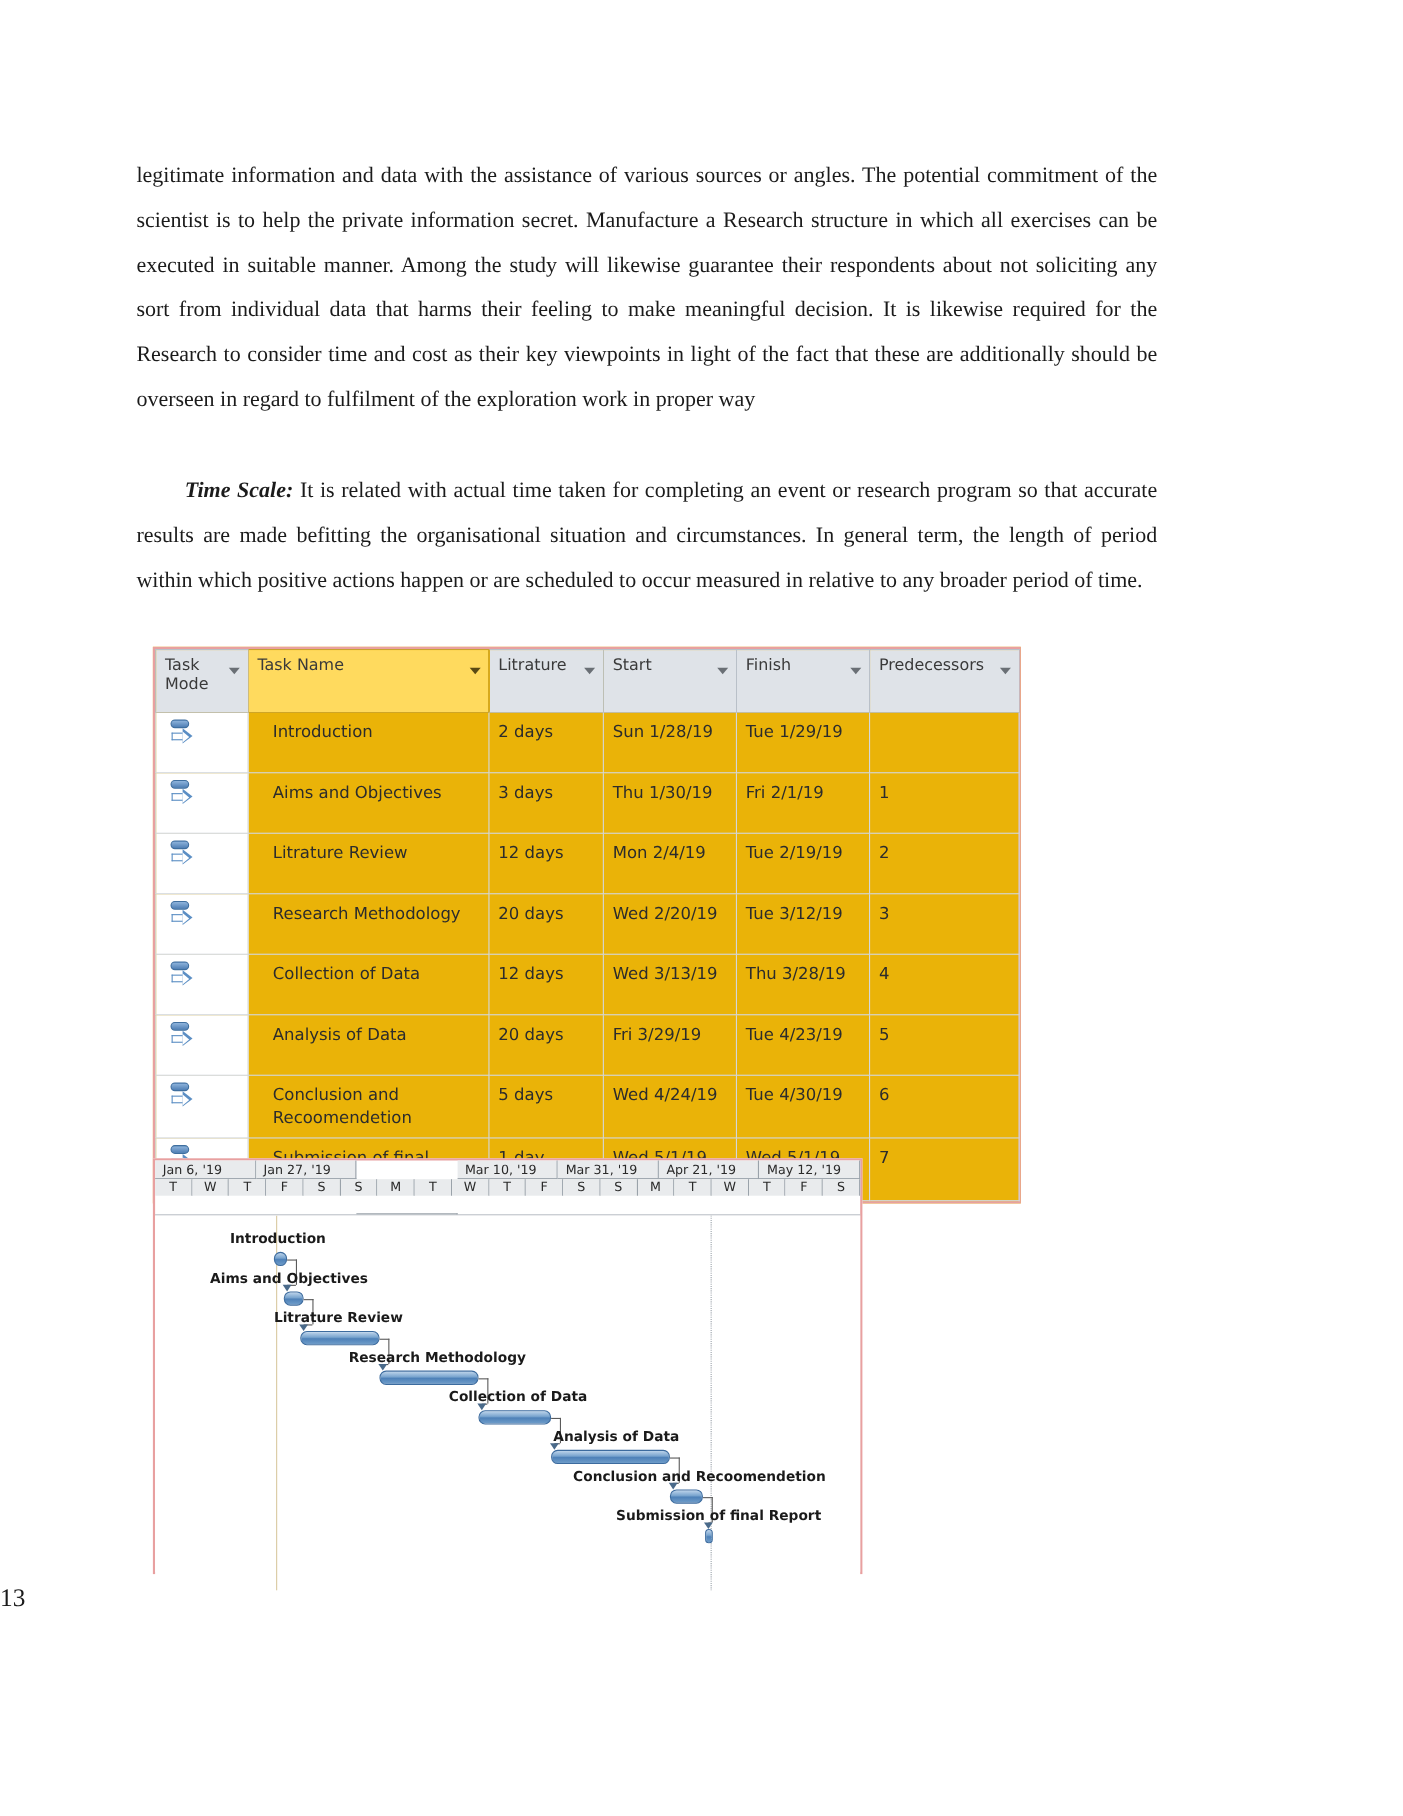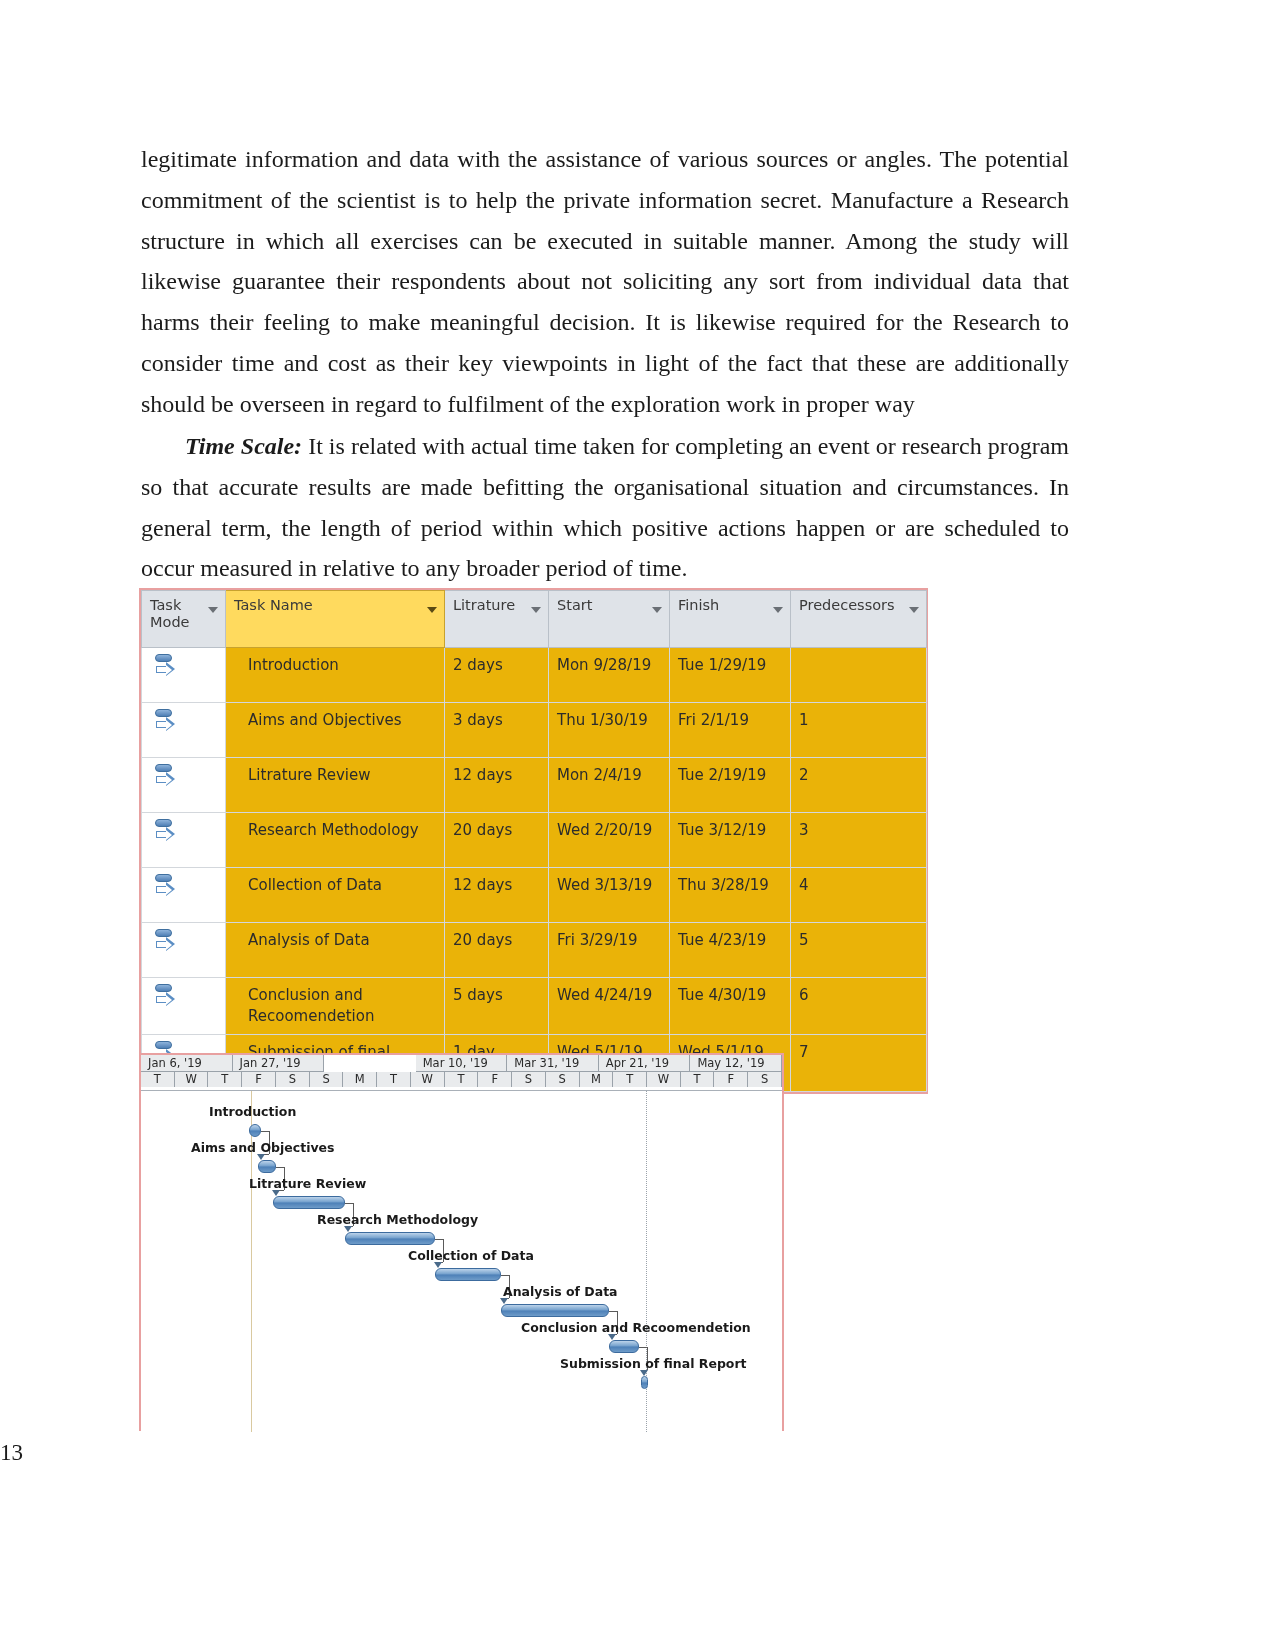"legitimate information and data with" .body-text { font-size: 24px -> 20px; left: 141px -> 124px }
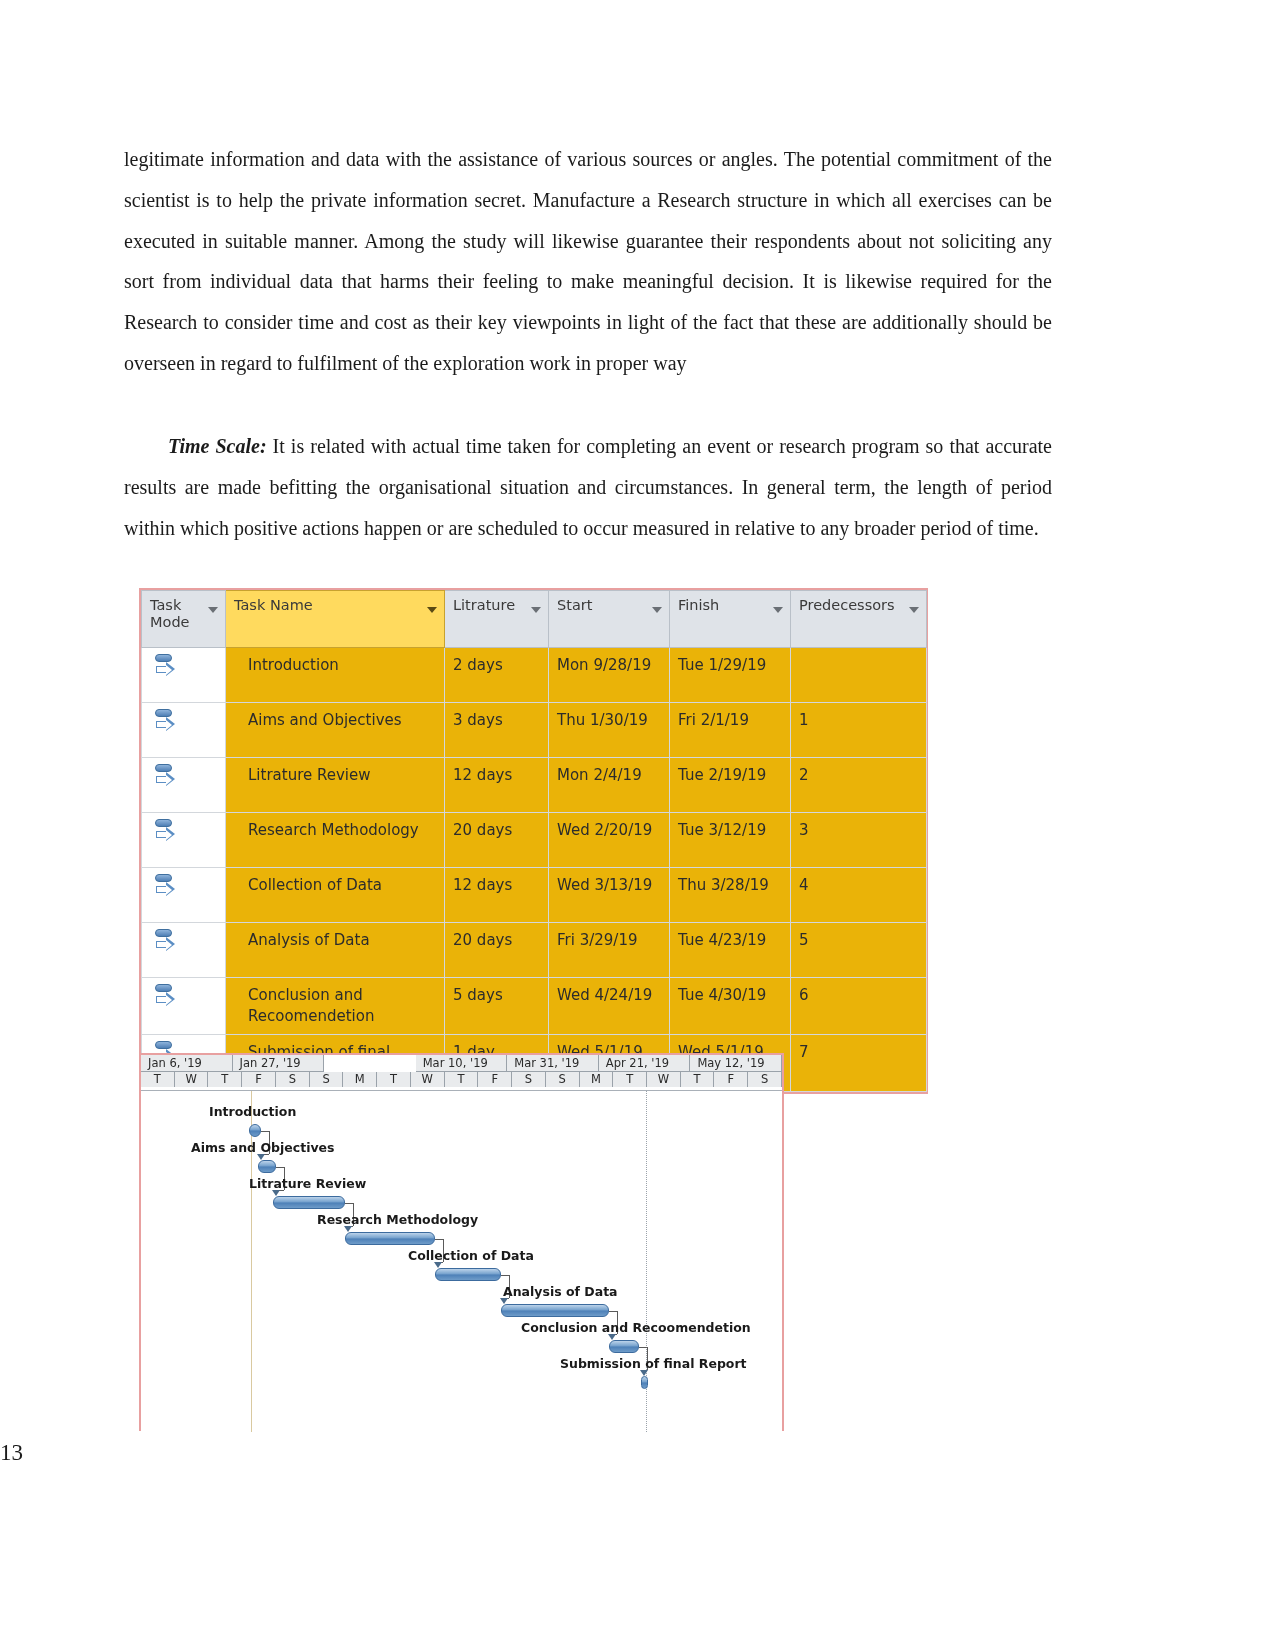"Mon 9/28/19" td.cell-start { text: Mon 9/28/19 -> Sun 1/28/19 }
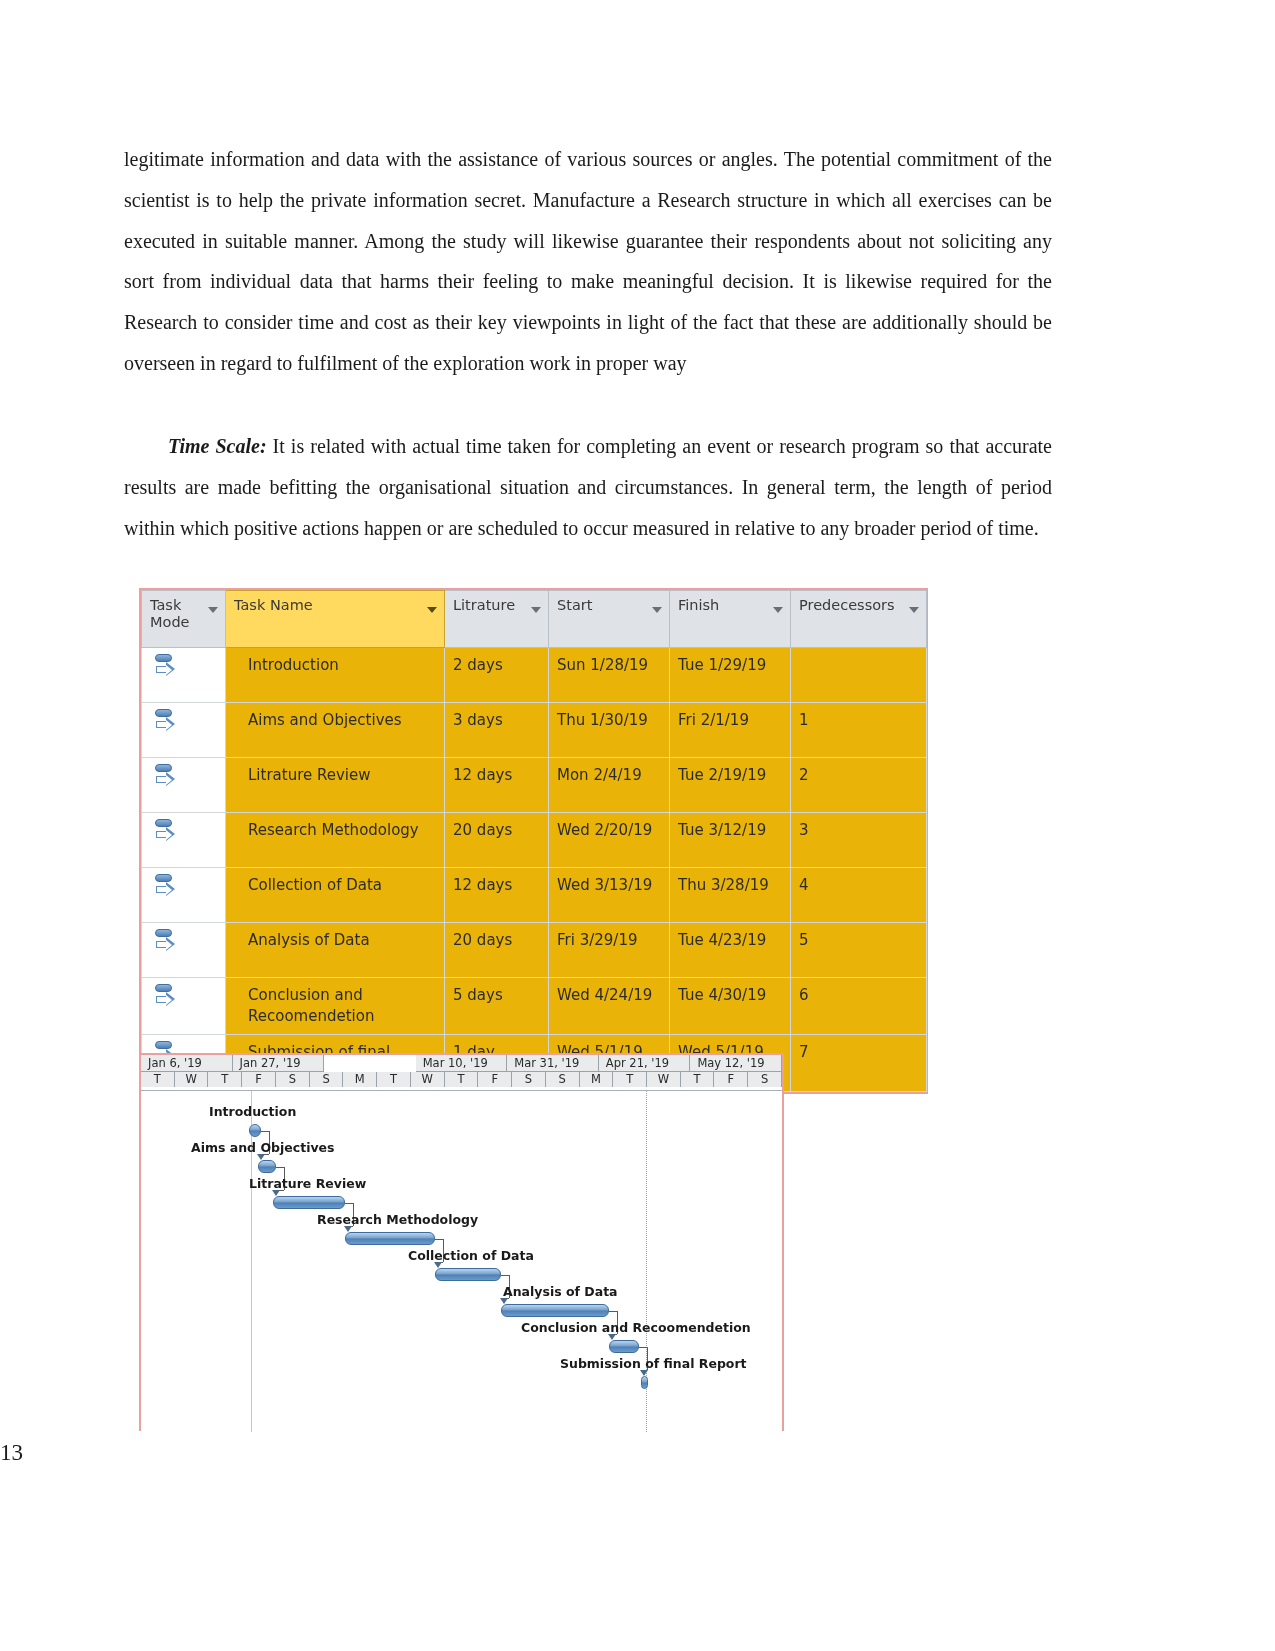"Jan 6, '19" .gantt-header { height: 36px -> 50px }
